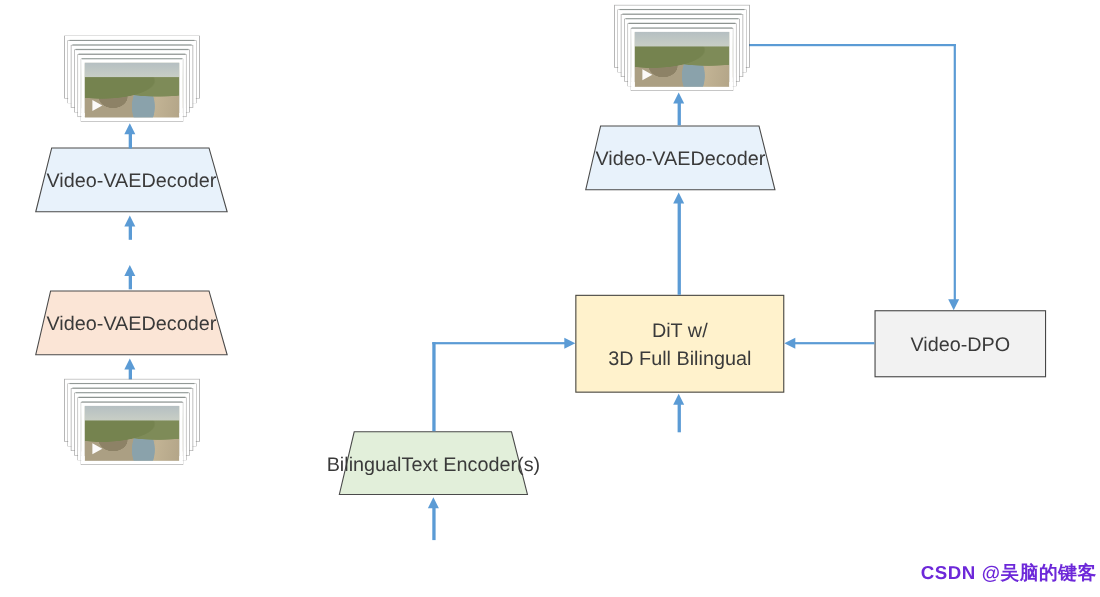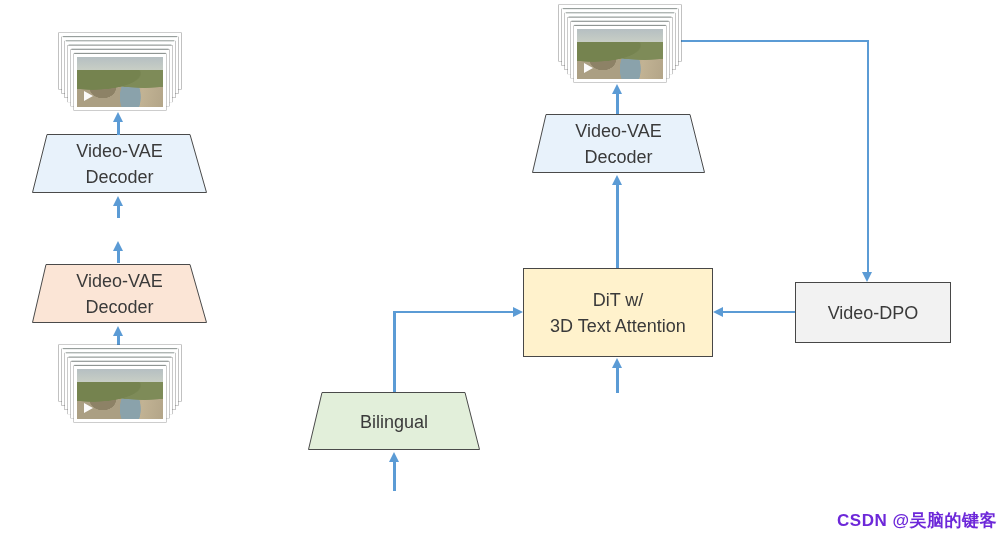"Video-VAE" .nlabel { flex-direction: column -> row }
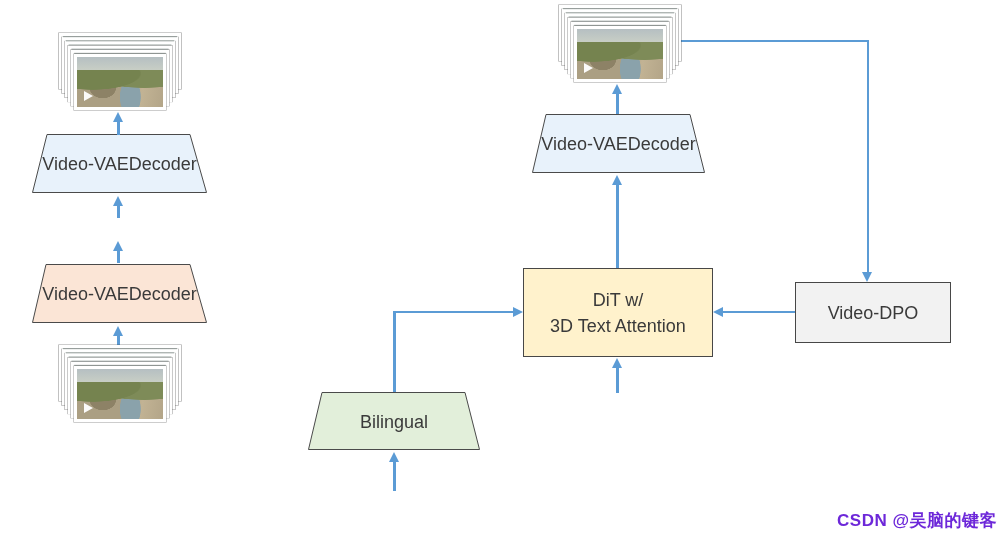"3D Text Attention" span { text: Text Attention -> Full Bilingual }
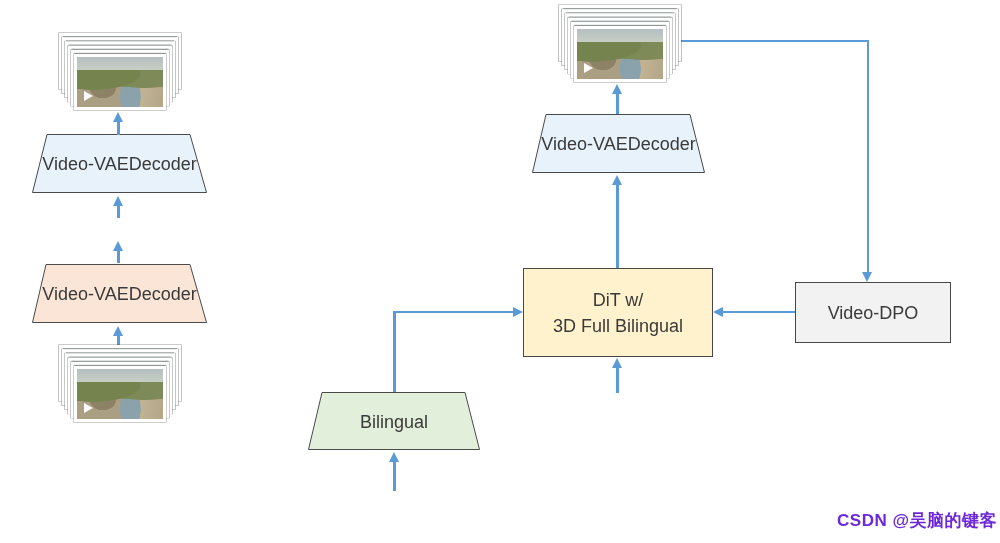"Text Encoder(s)" span { html: none -> <span>Text Encoder(s)</span> }
